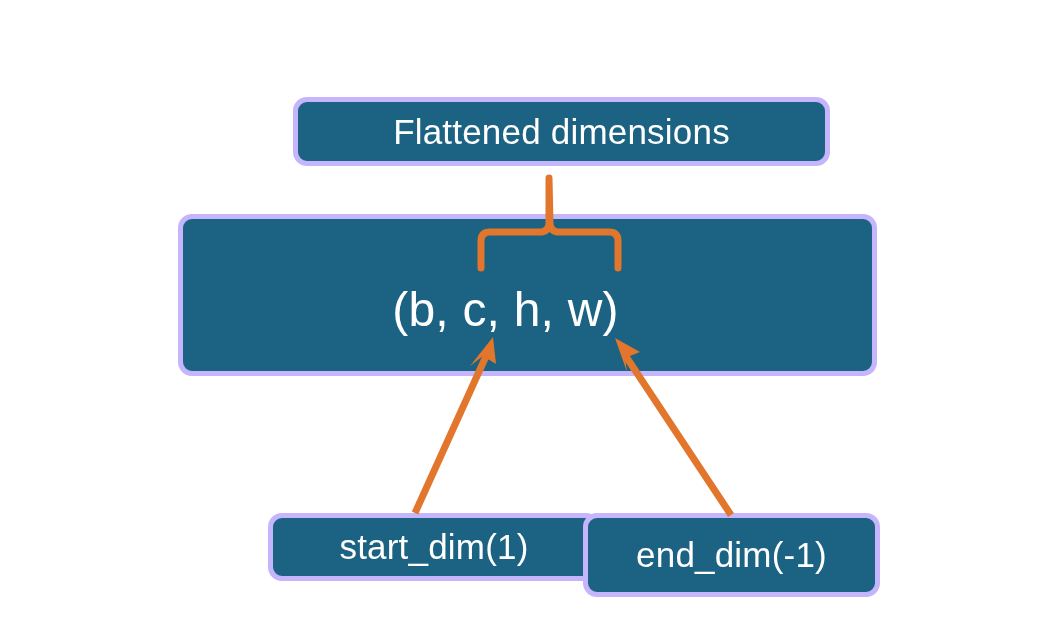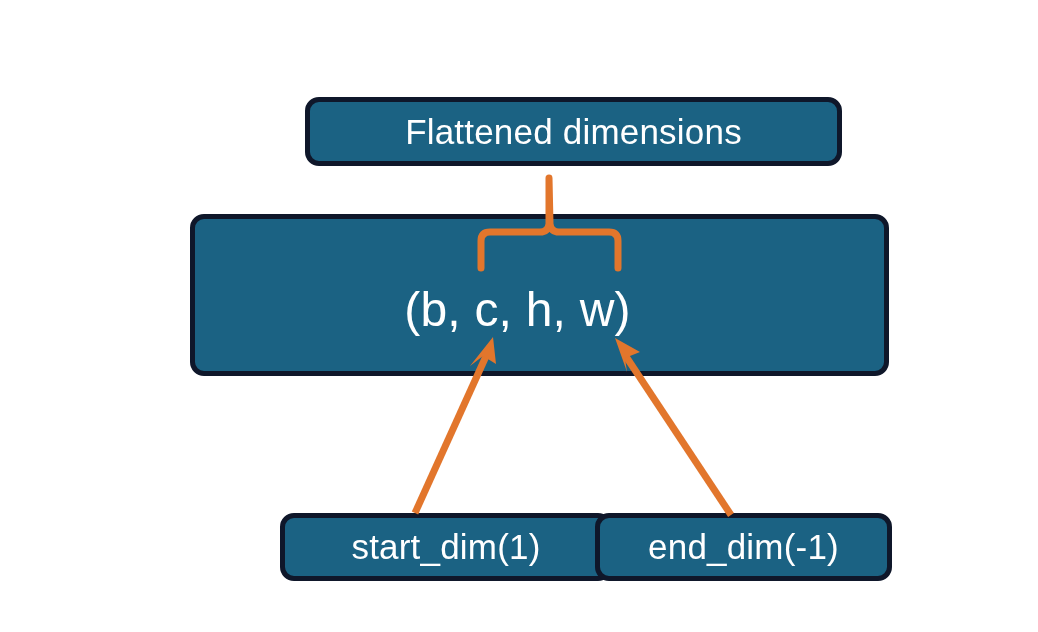"Flattened dimensions" .node { border: 5px solid #0f172a -> 5px solid #c4b5fd; margin-left: 12px -> none }
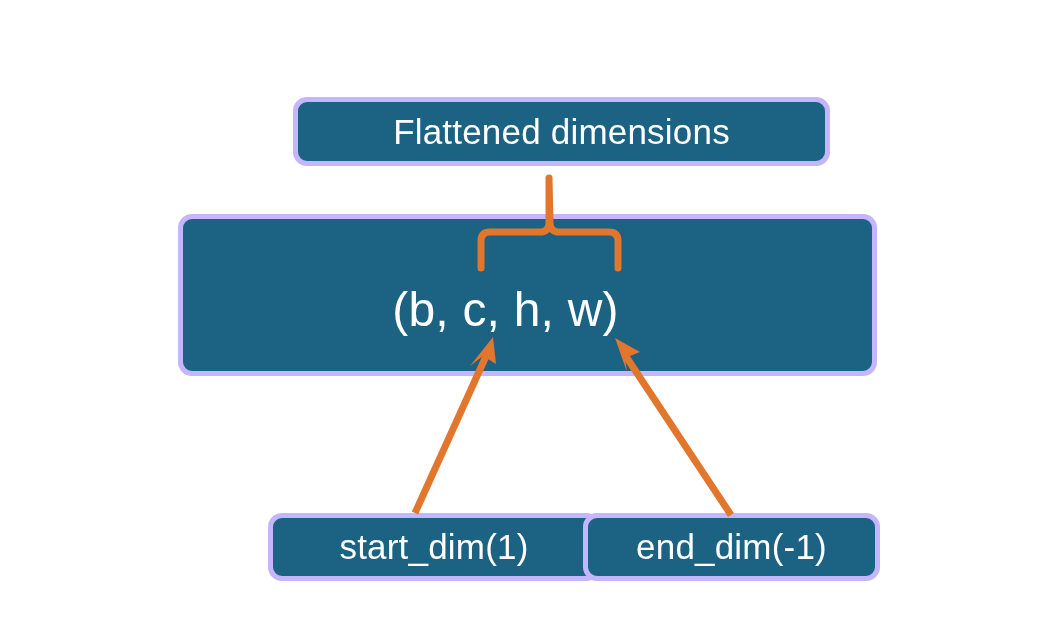"end_dim(-1)" #node-end { height: 68px -> 84px }
